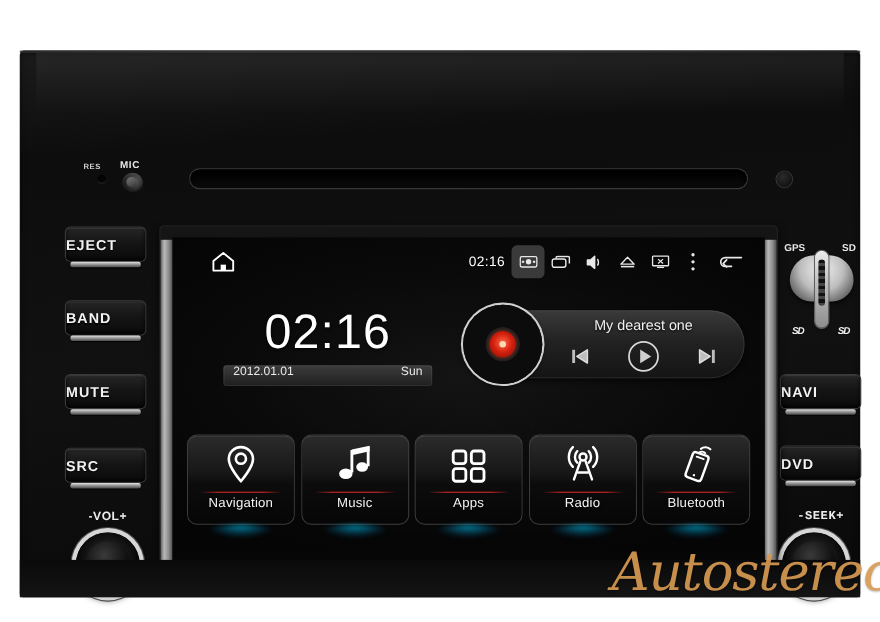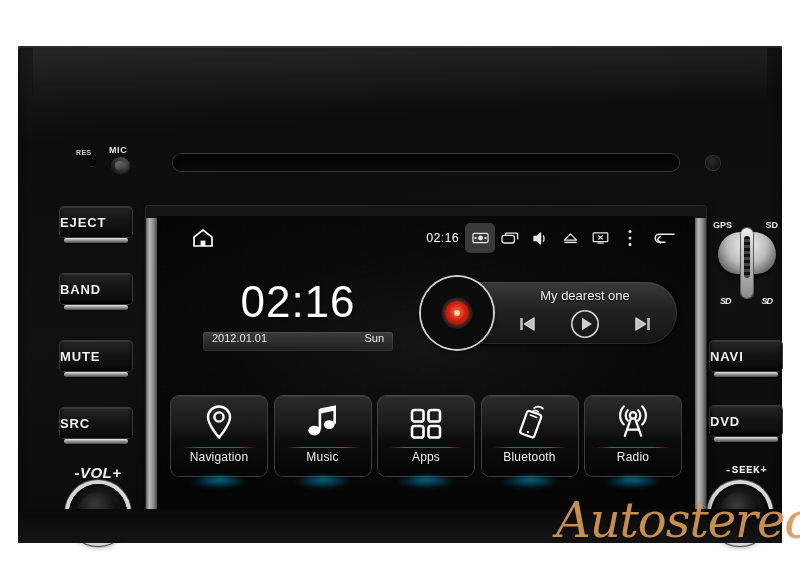"Bluetooth" div.tile { order: before "Radio" -> after "Radio" }
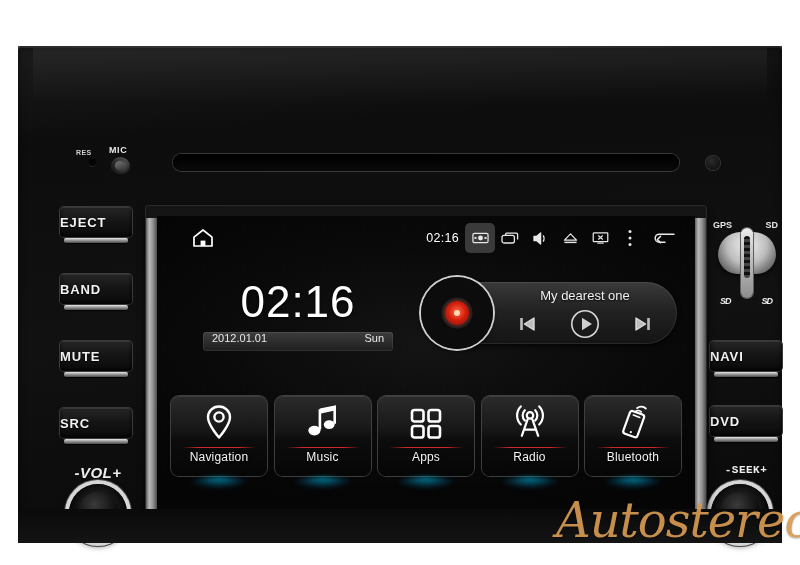"-VOL+" .lbl-vol { font-size: 15px -> 11px; font-style: italic -> none }
